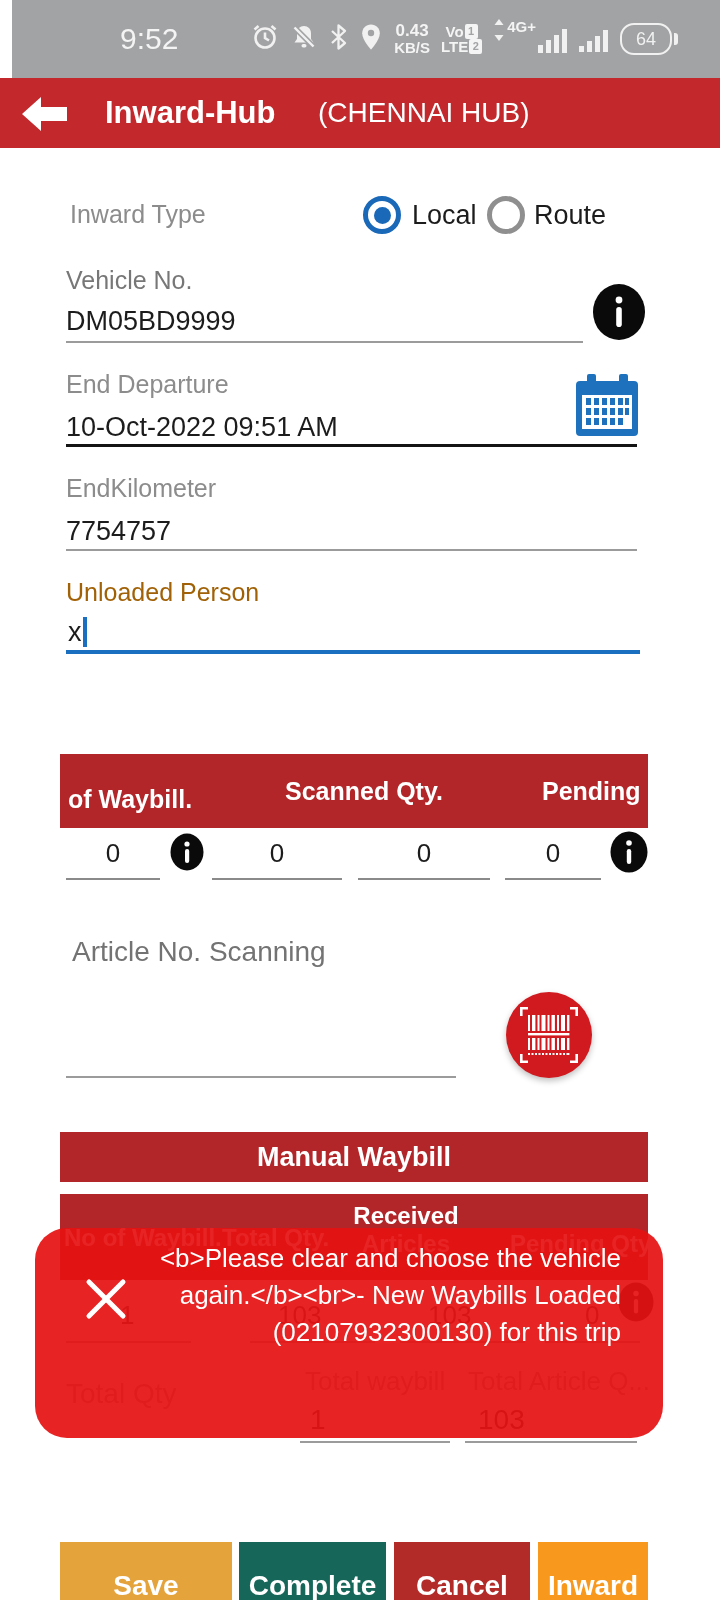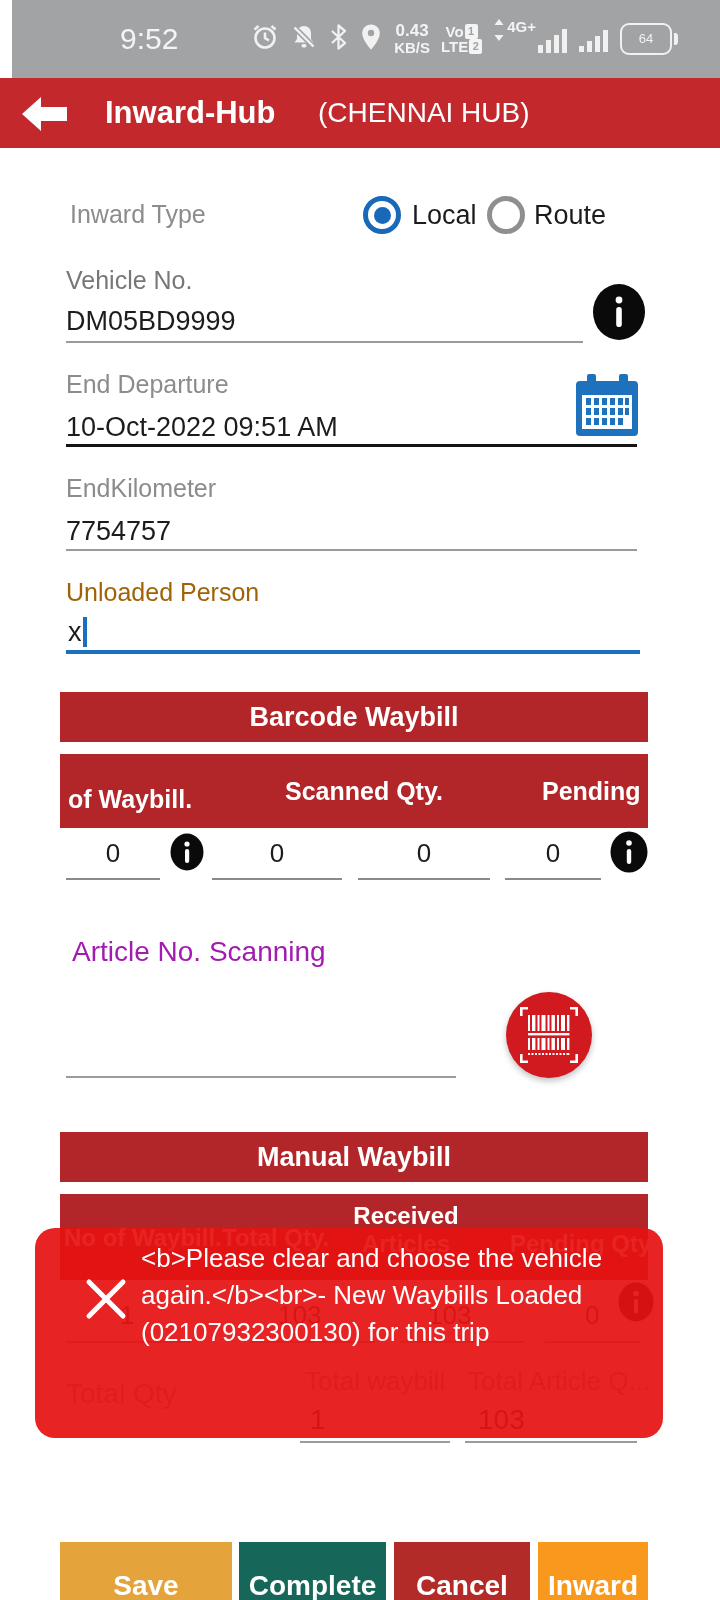"64" .batt-body { border-radius: 9px -> 14px; font-size: 13px -> 18px }
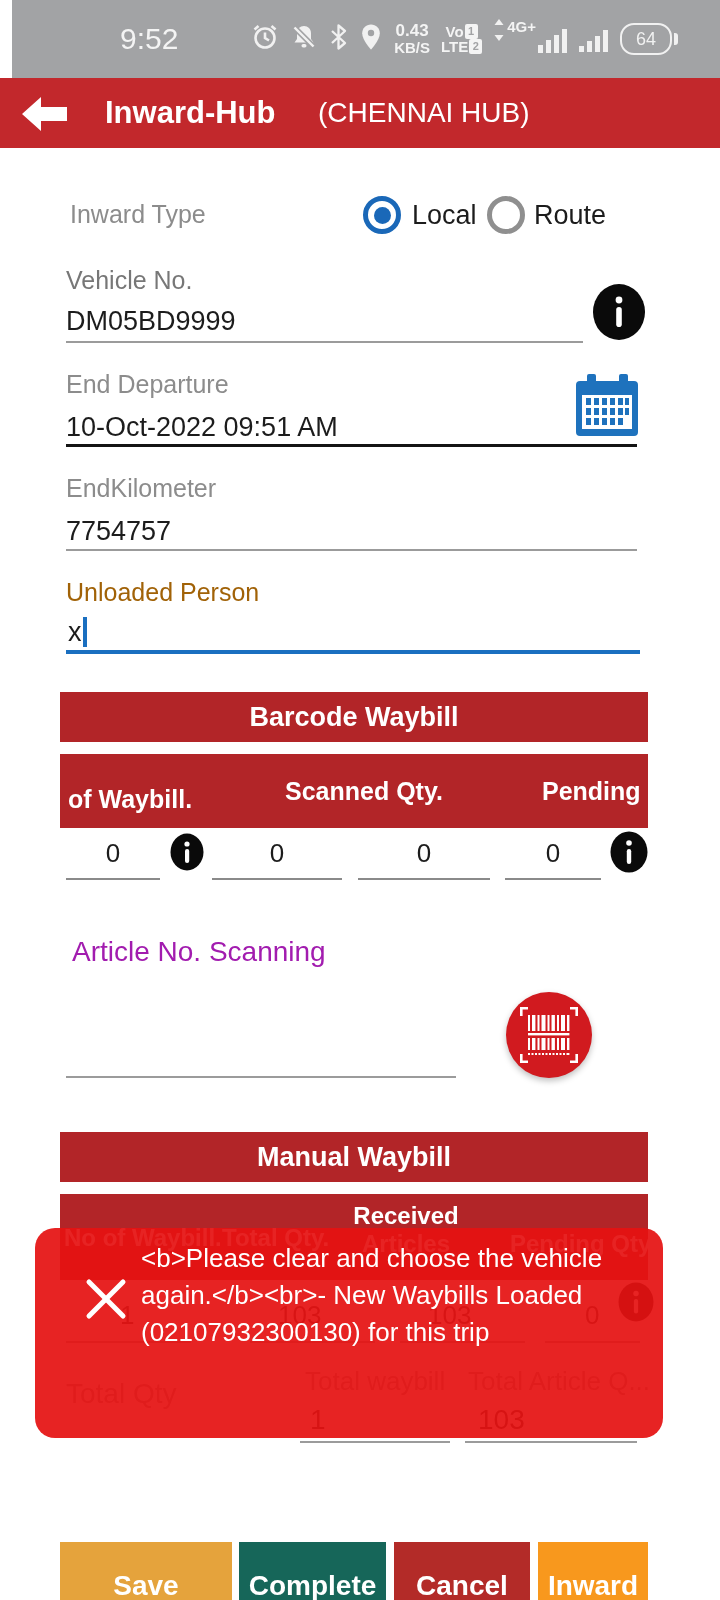"Barcode Waybill" div.abs { html: <div>Barcode Waybill</div> -> none }
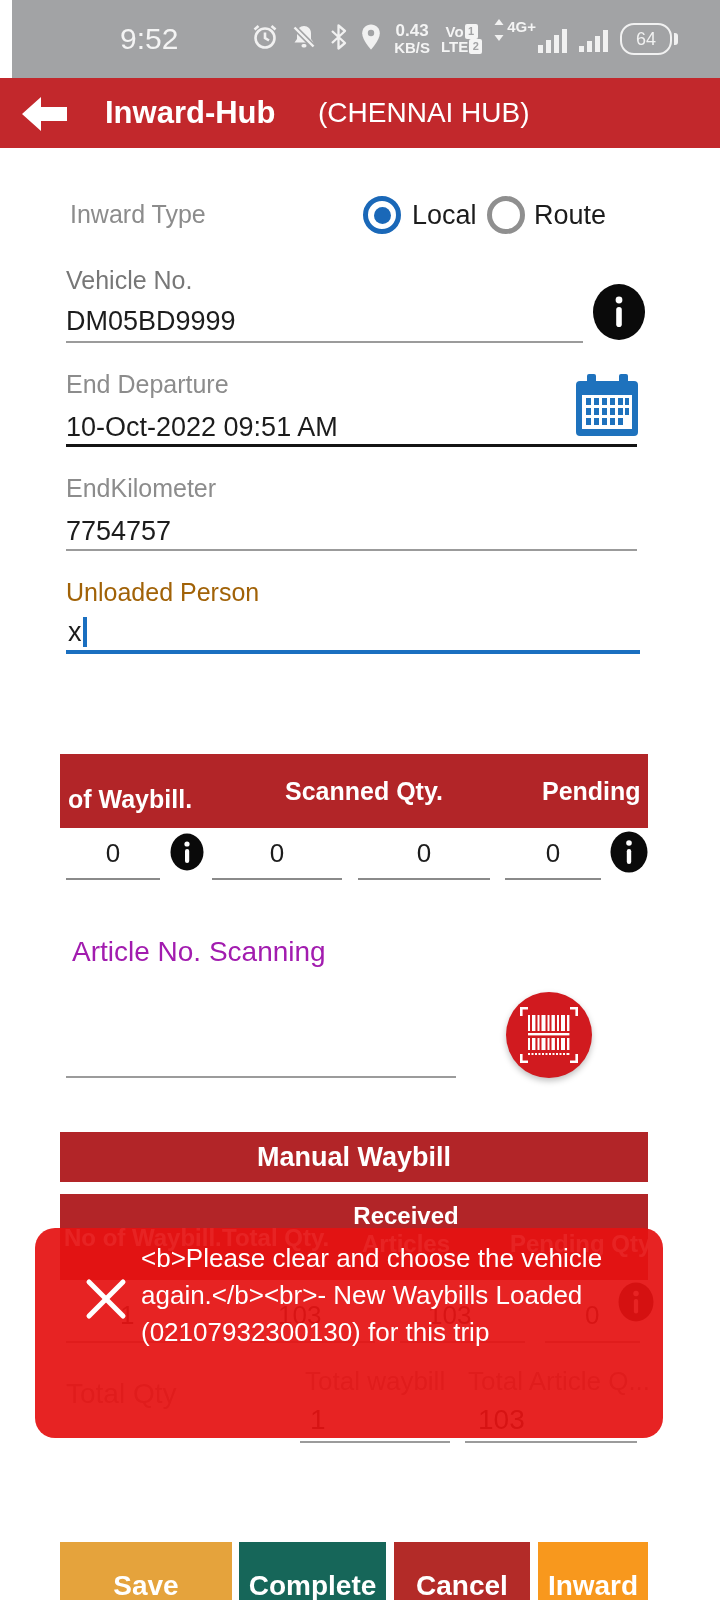"Article No. Scanning" div.abs { color: #a21caf -> #737373 }
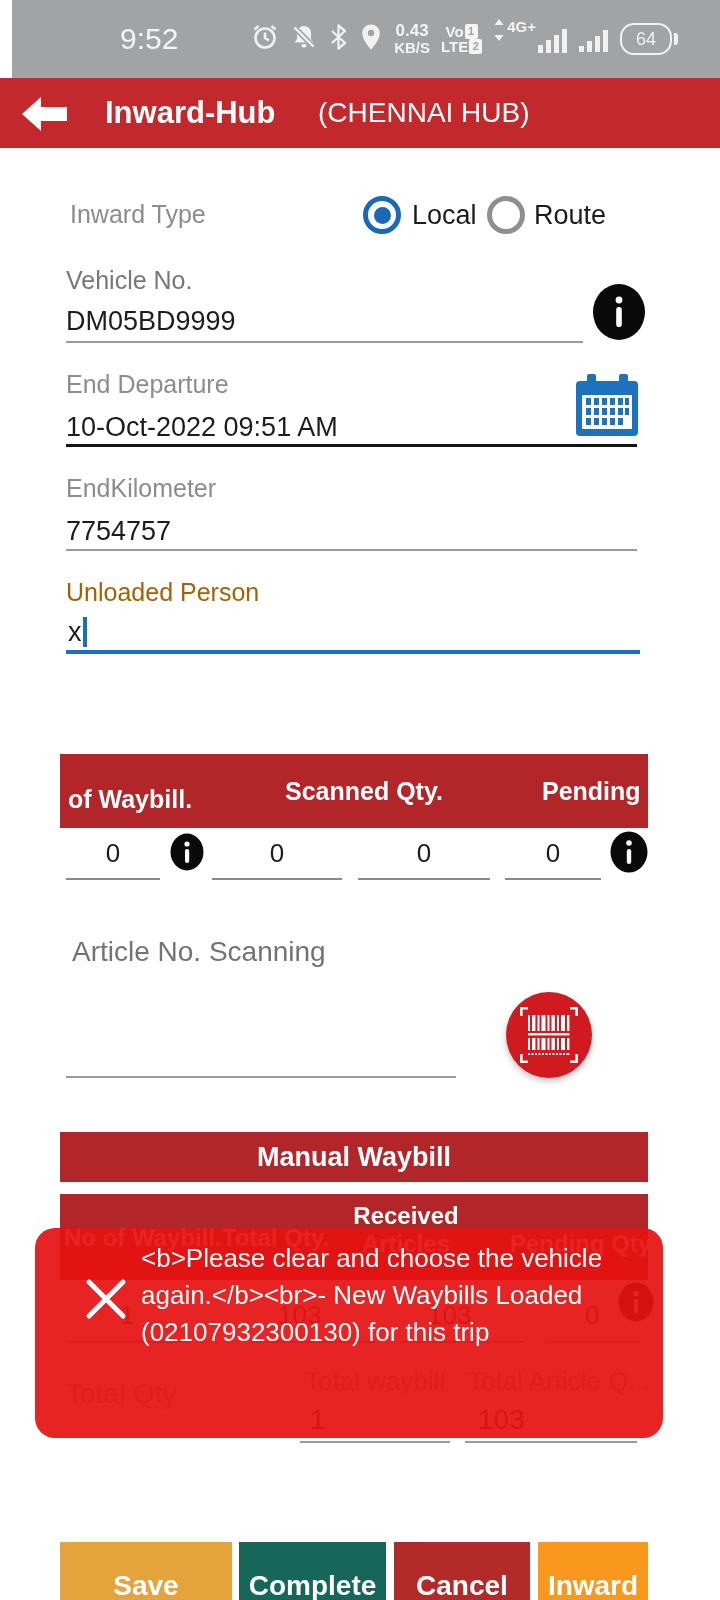"<b>Please clear and choose the" .toast { border-radius: 20px -> 32px; text-align: none -> right }
